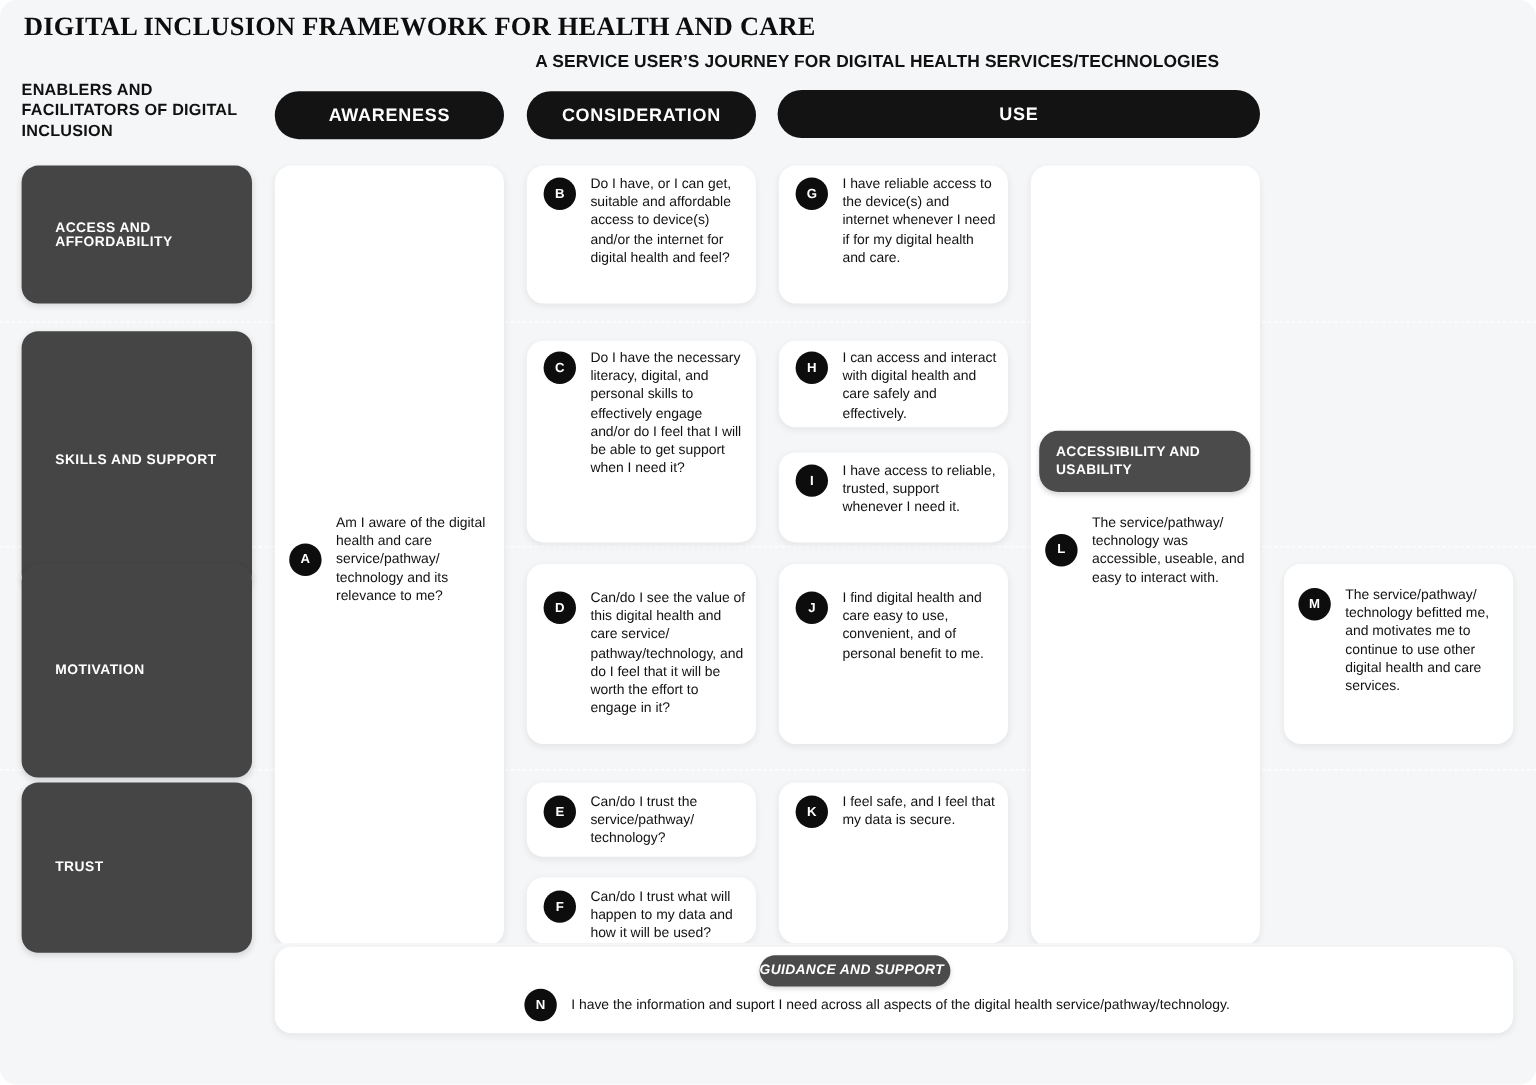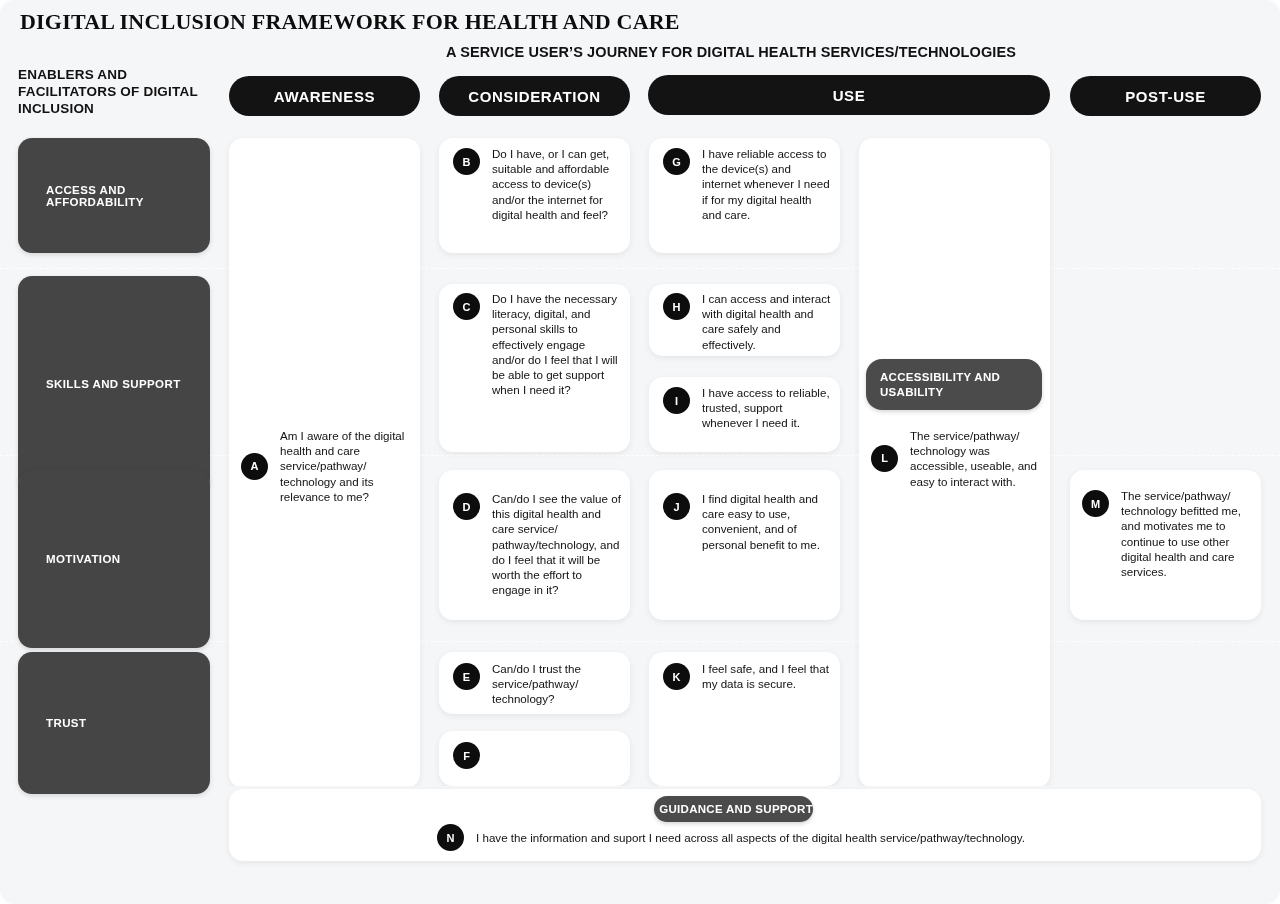"POST-USE" div.stage-pill { html: <div> <span>POST-USE</span> </div> -> none }
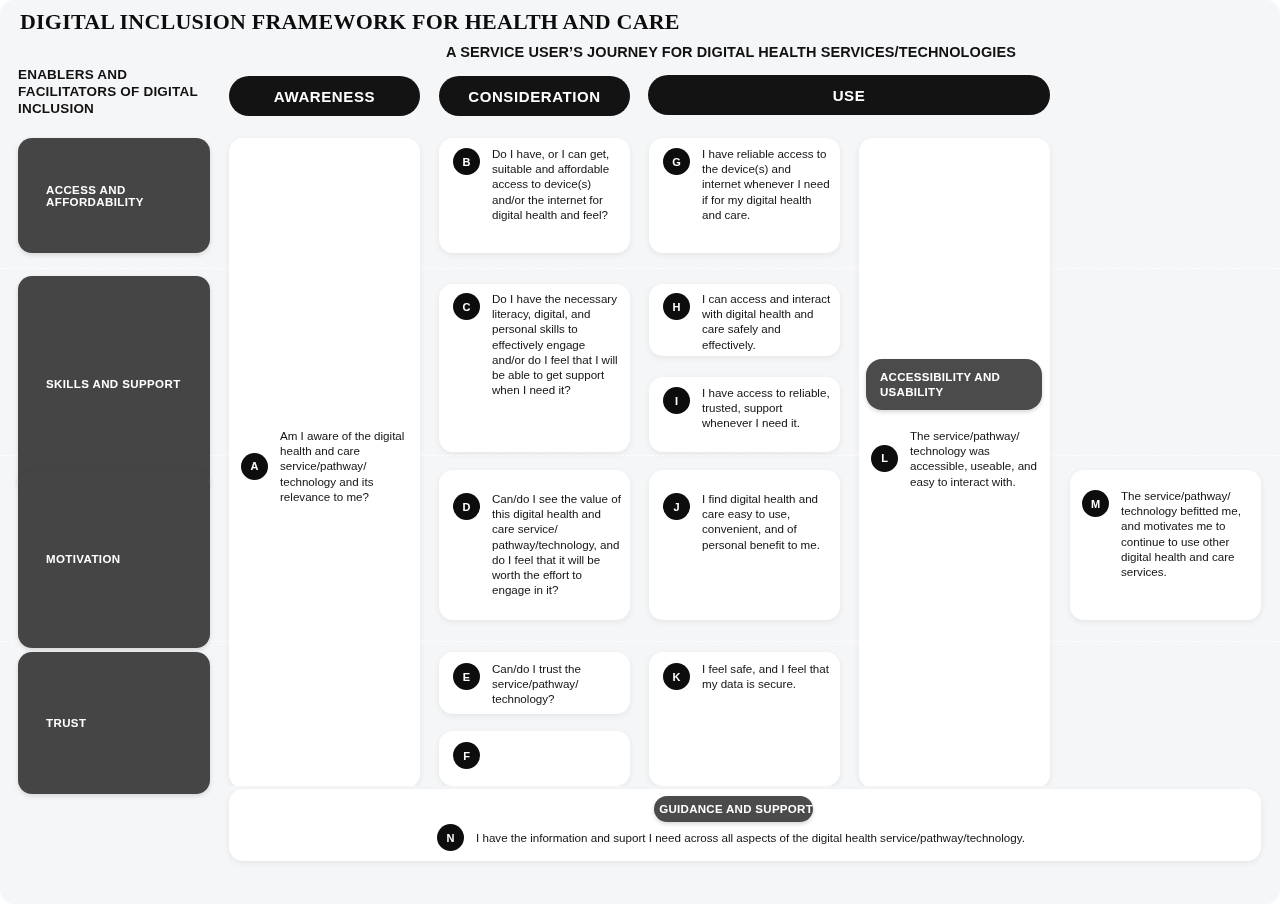"Can/do I trust what will" span.item-text { html: none -> <span>Can/do I trust what will happen to my data and how it will be used?</span> }
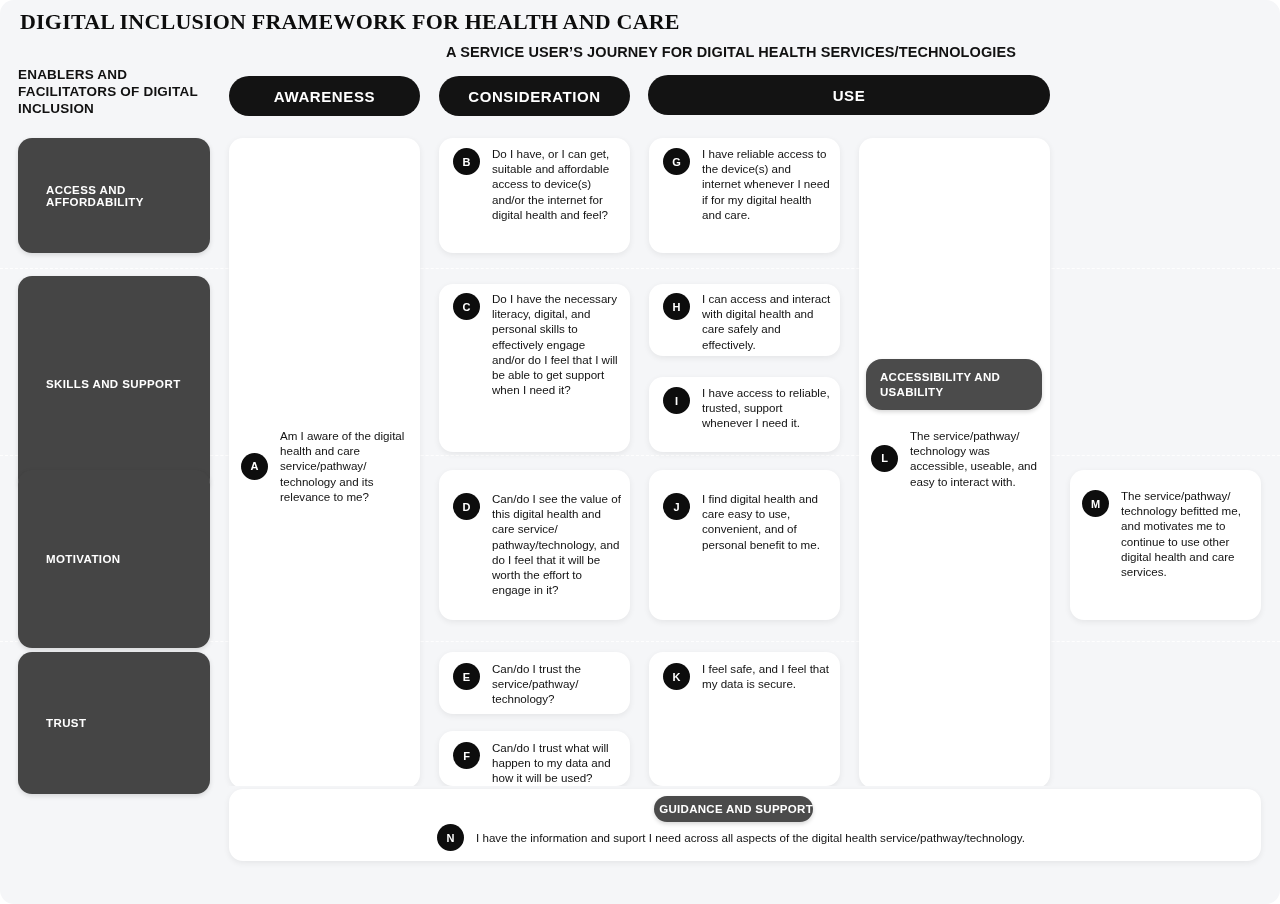"GUIDANCE AND SUPPORT" #pill-guidance { font-style: none -> italic; justify-content: flex-end -> flex-start; left: 654px -> 633px }
